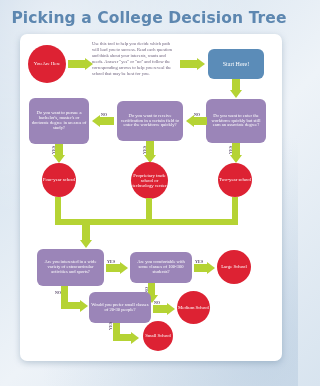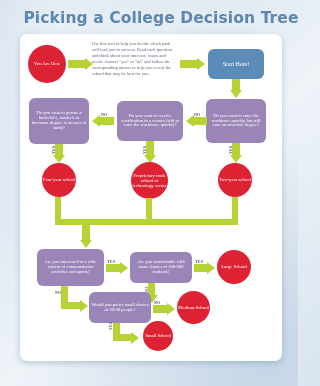"Picking a College Decision Tree" #page-title { left: 12px -> 0 }
